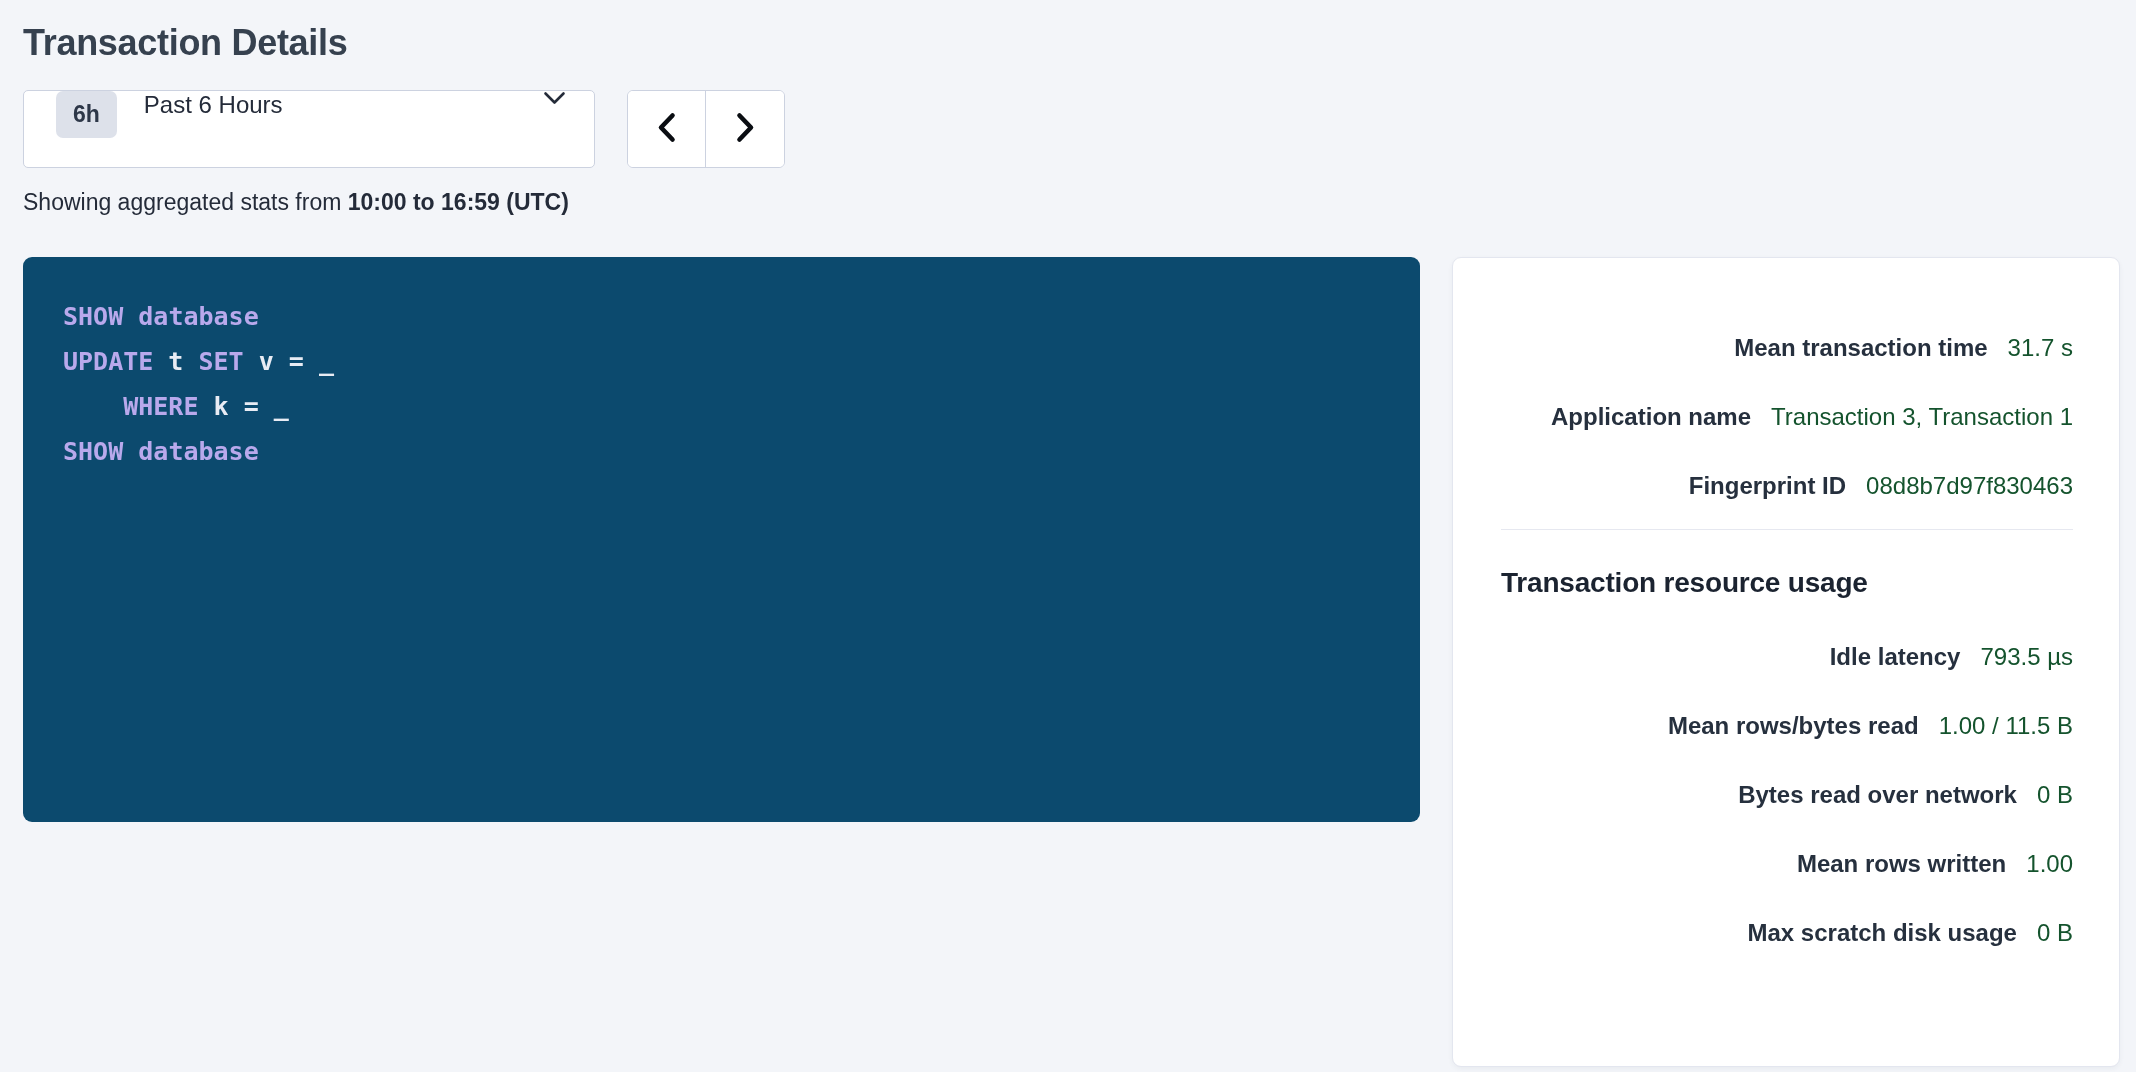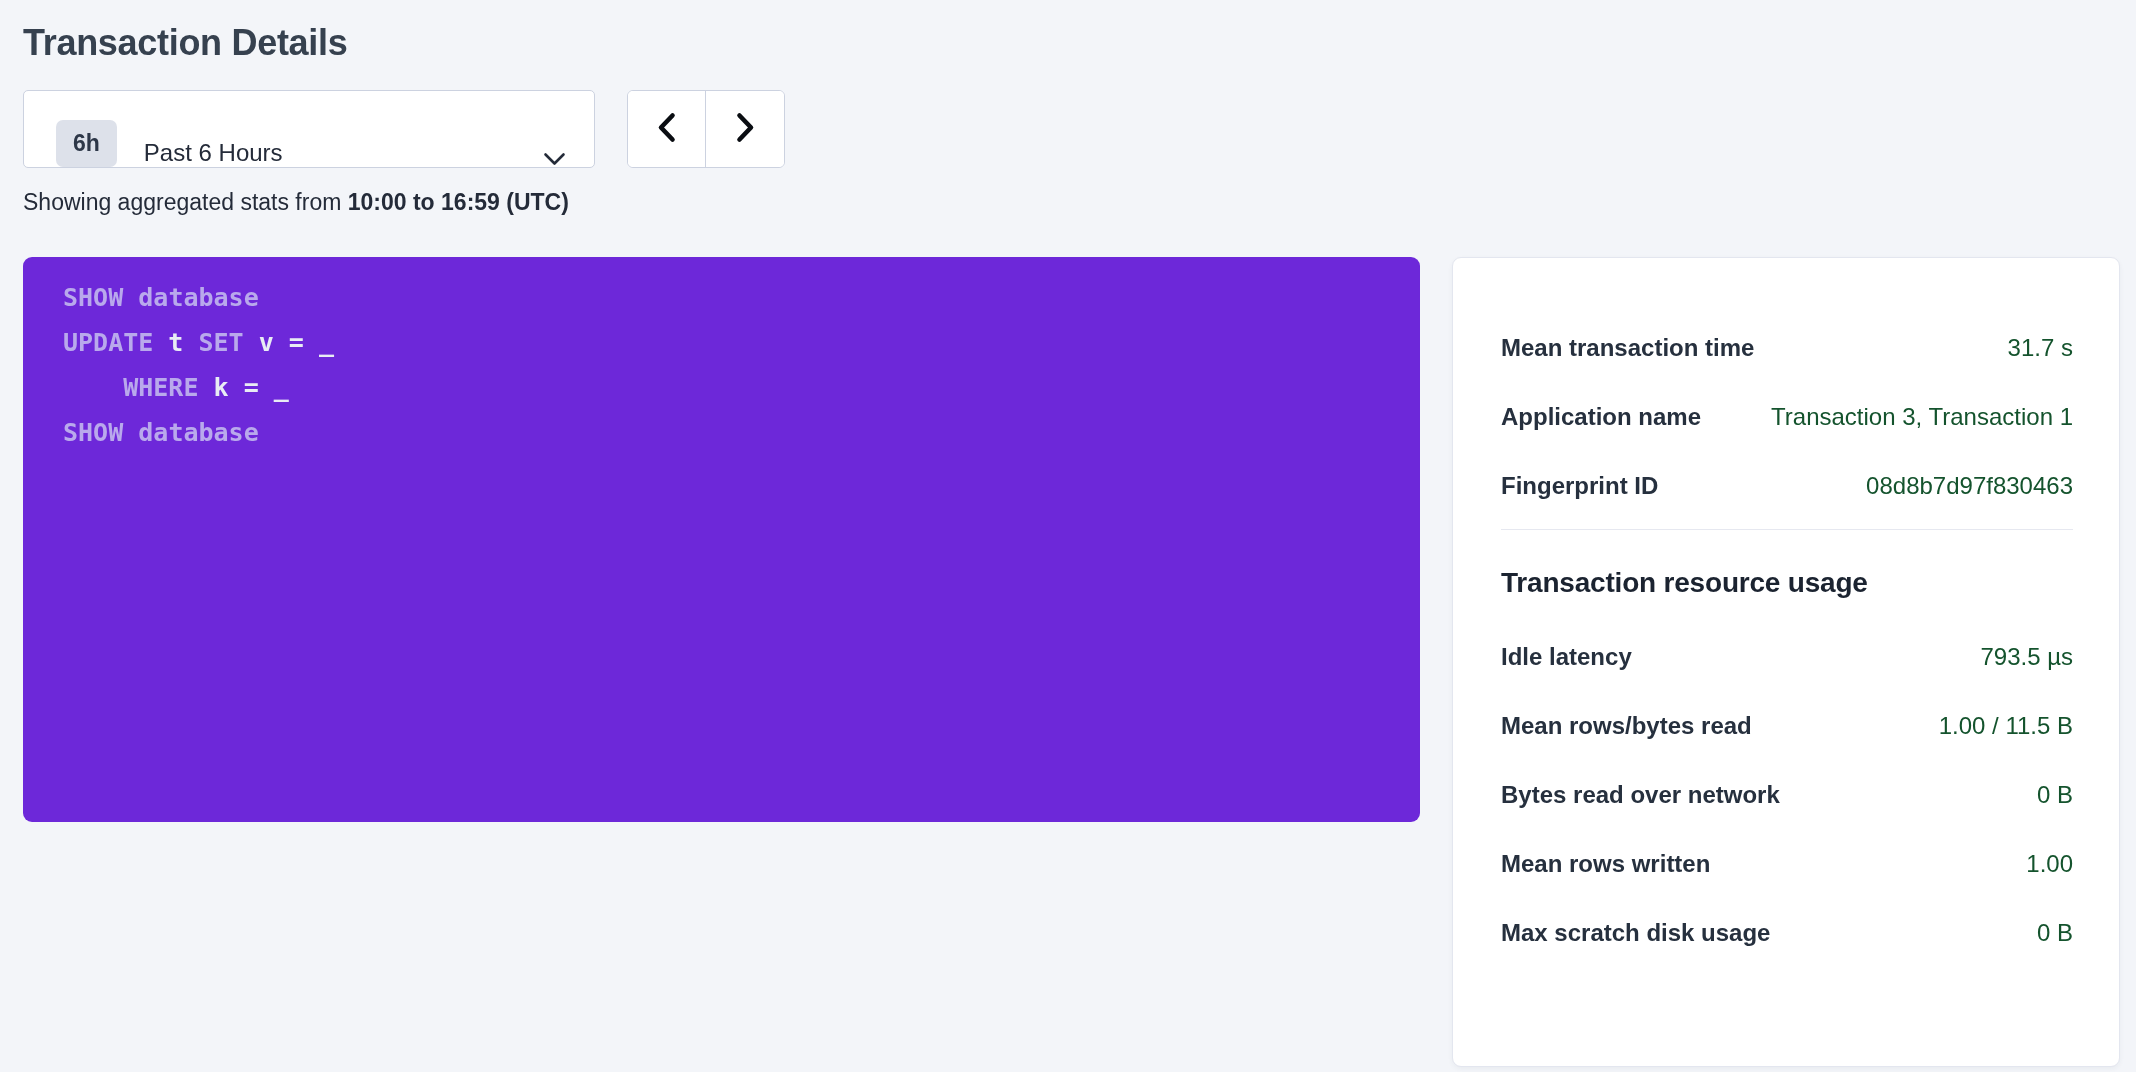"6h" .time-picker { align-items: flex-end -> flex-start }
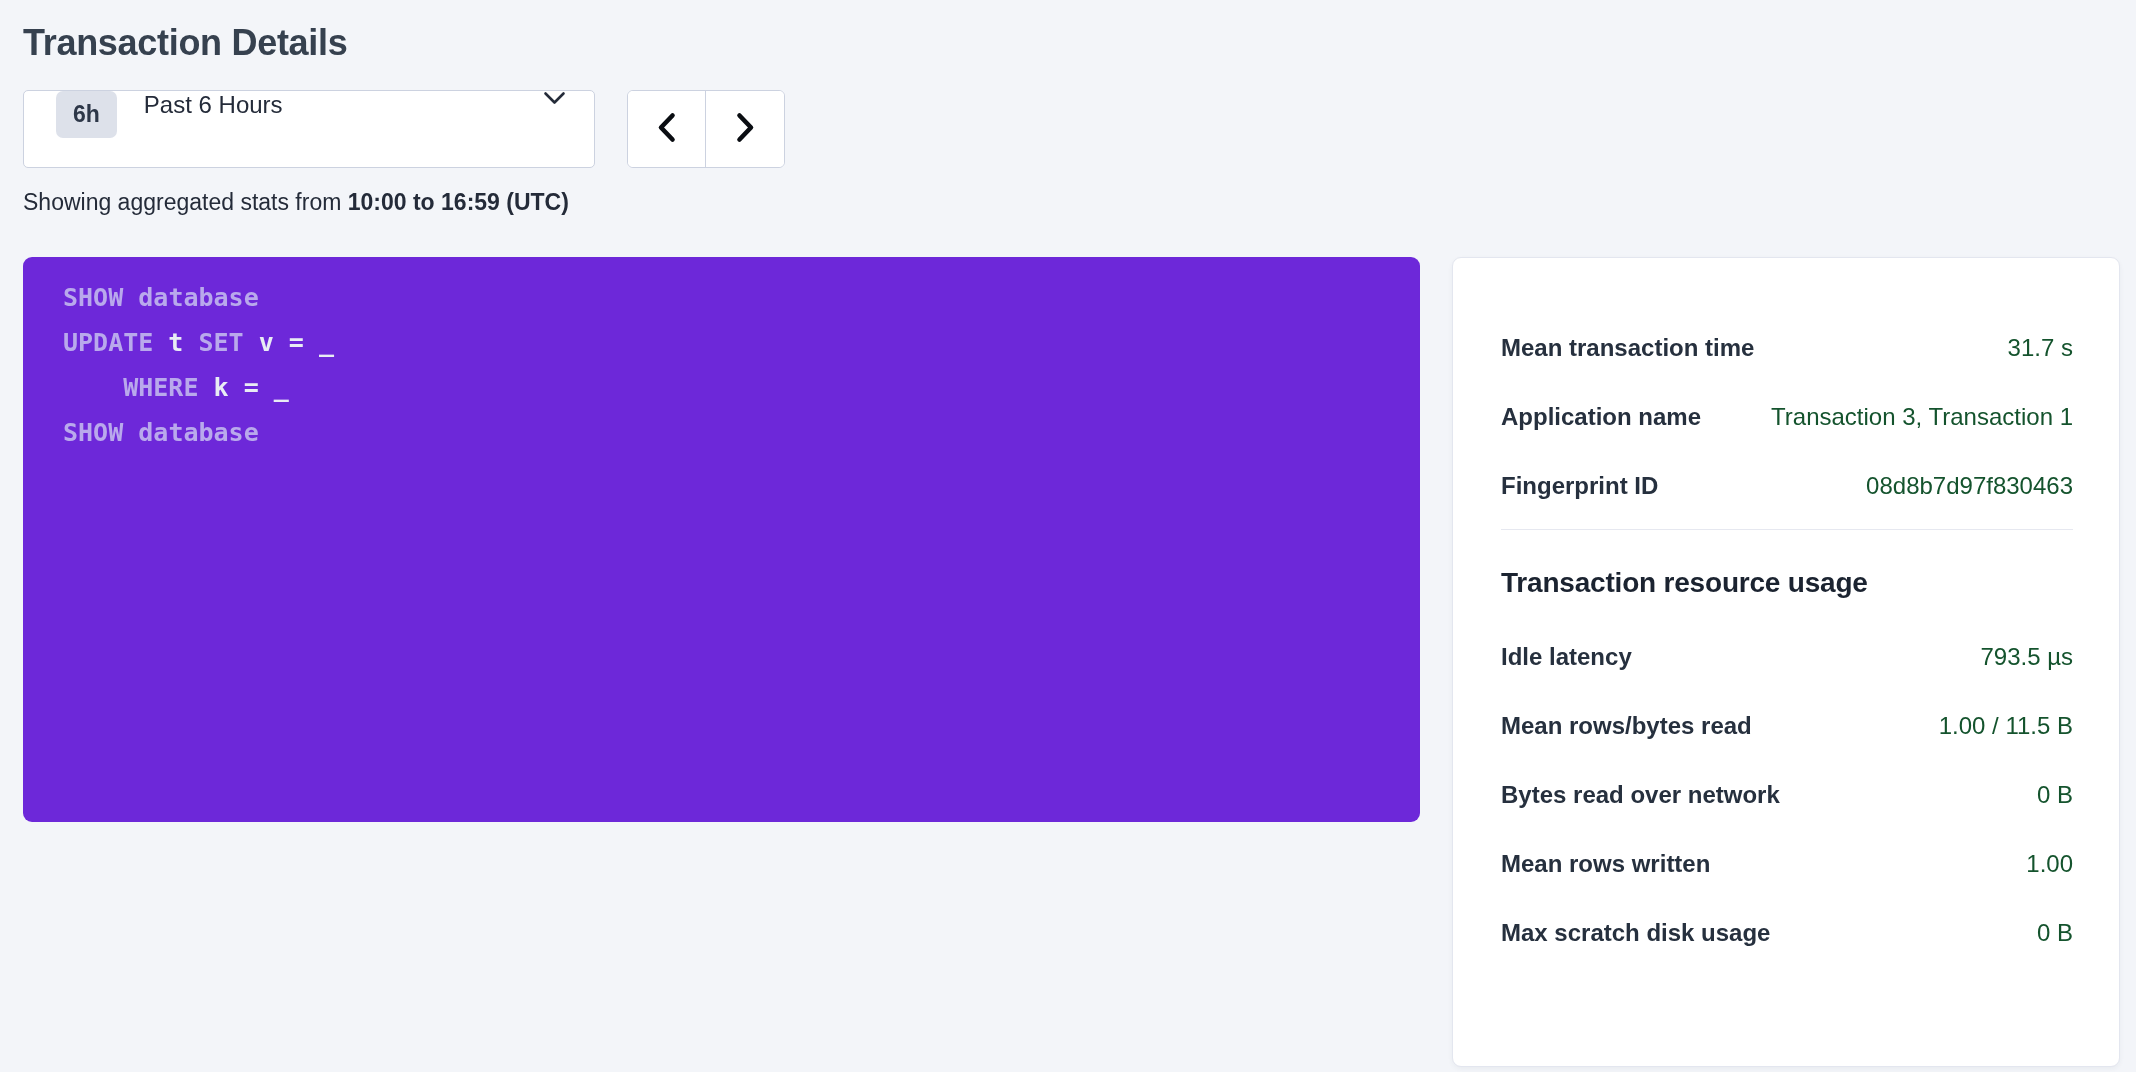"SHOW database" .code-panel { background: #6d28d9 -> #0c4a6e; padding: 18px 30px 0 40px -> 37px 30px 0 40px }
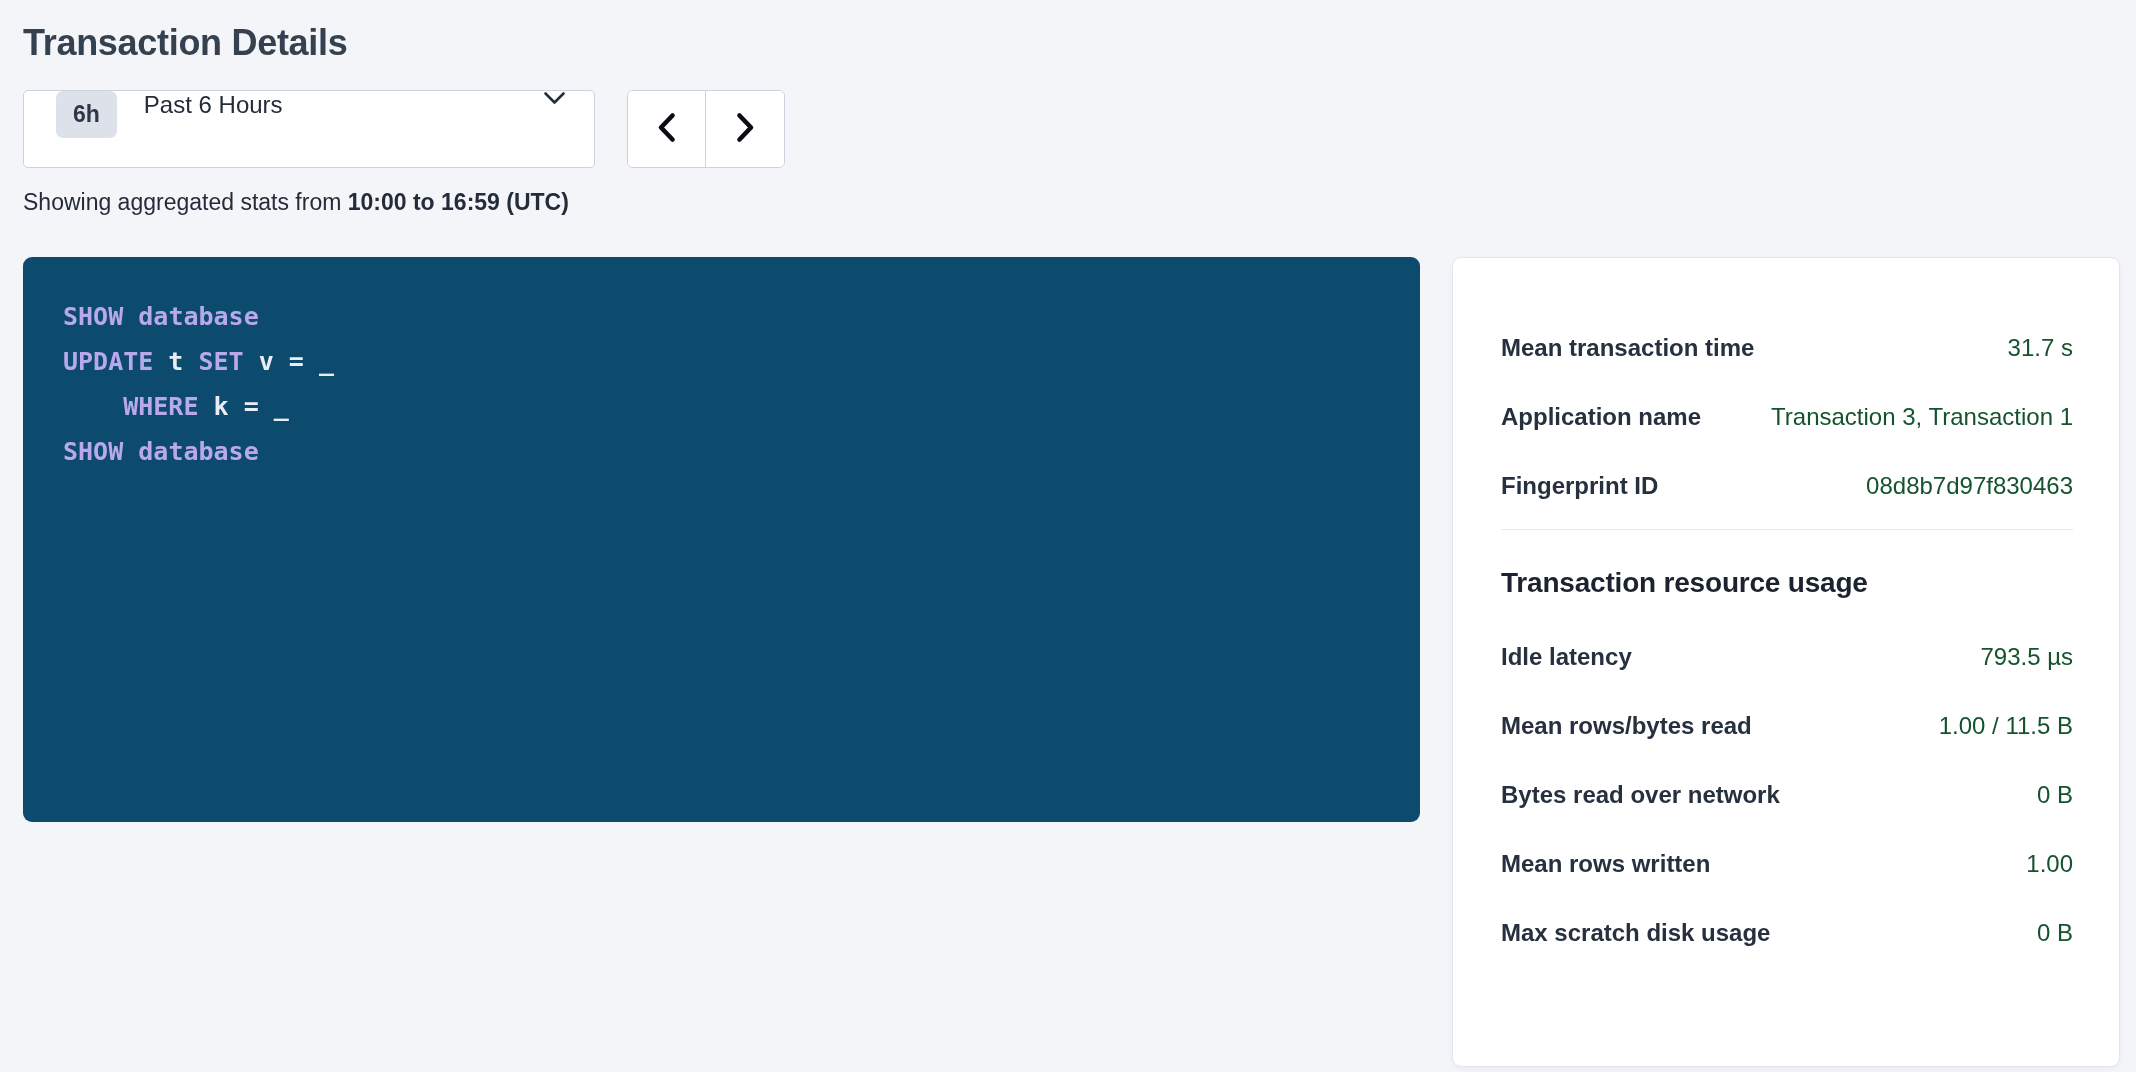"Mean transaction time" .stat-row { gap: 45px -> none; justify-content: space-between -> flex-end }
